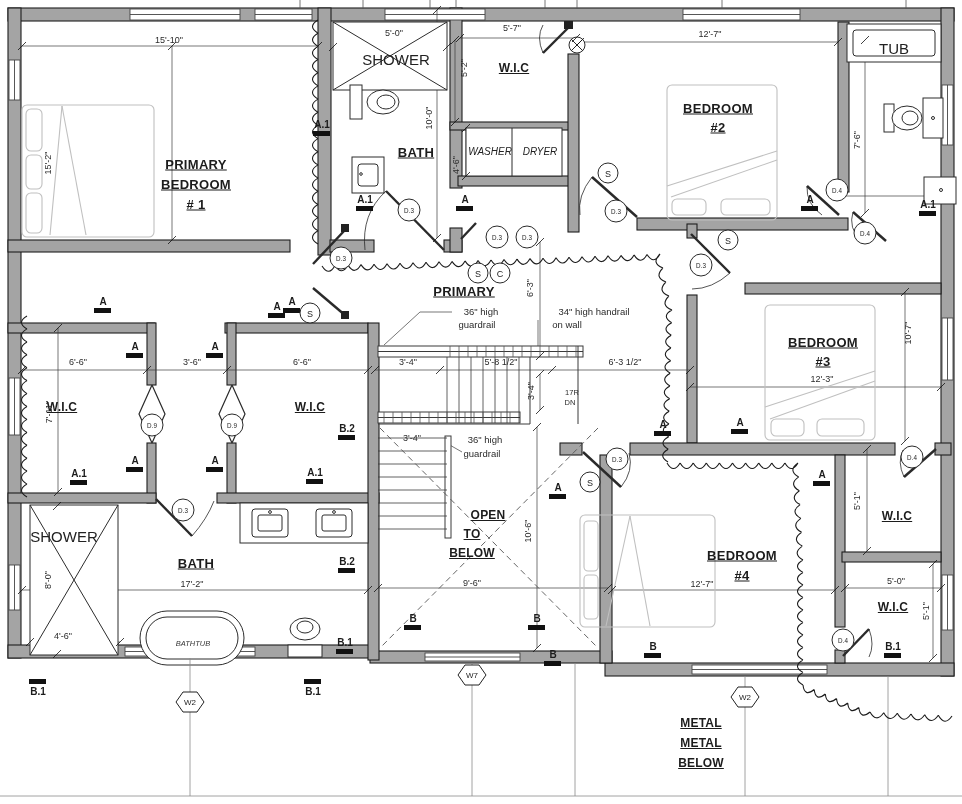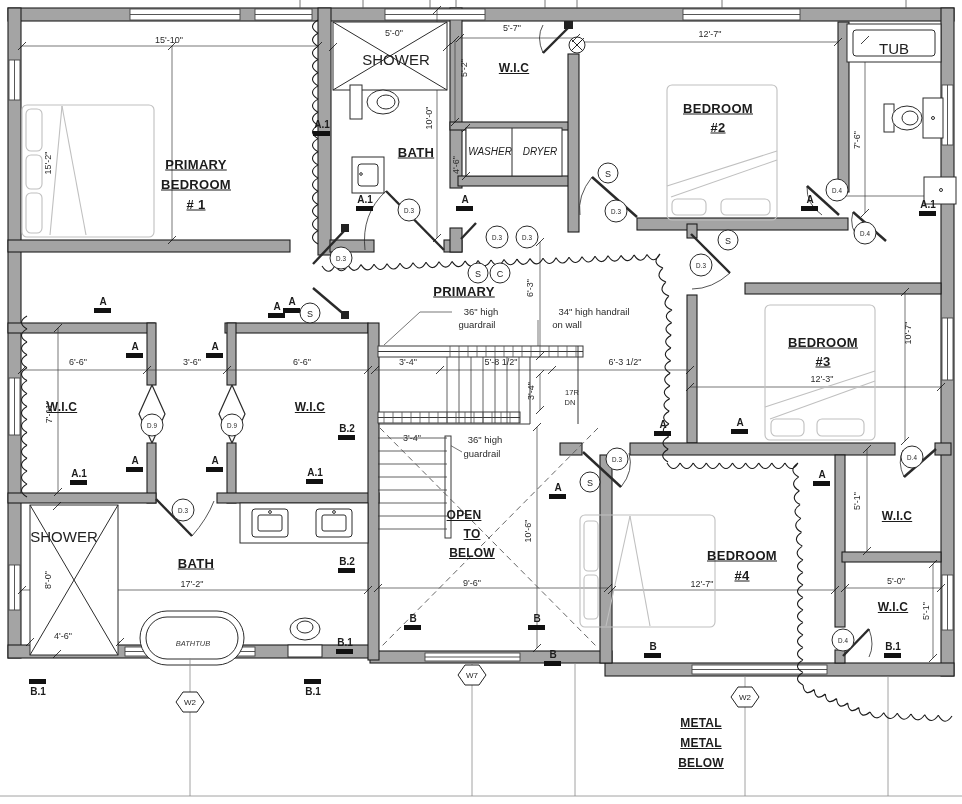"OPEN" div.lbl { left: 464px -> 488px }
